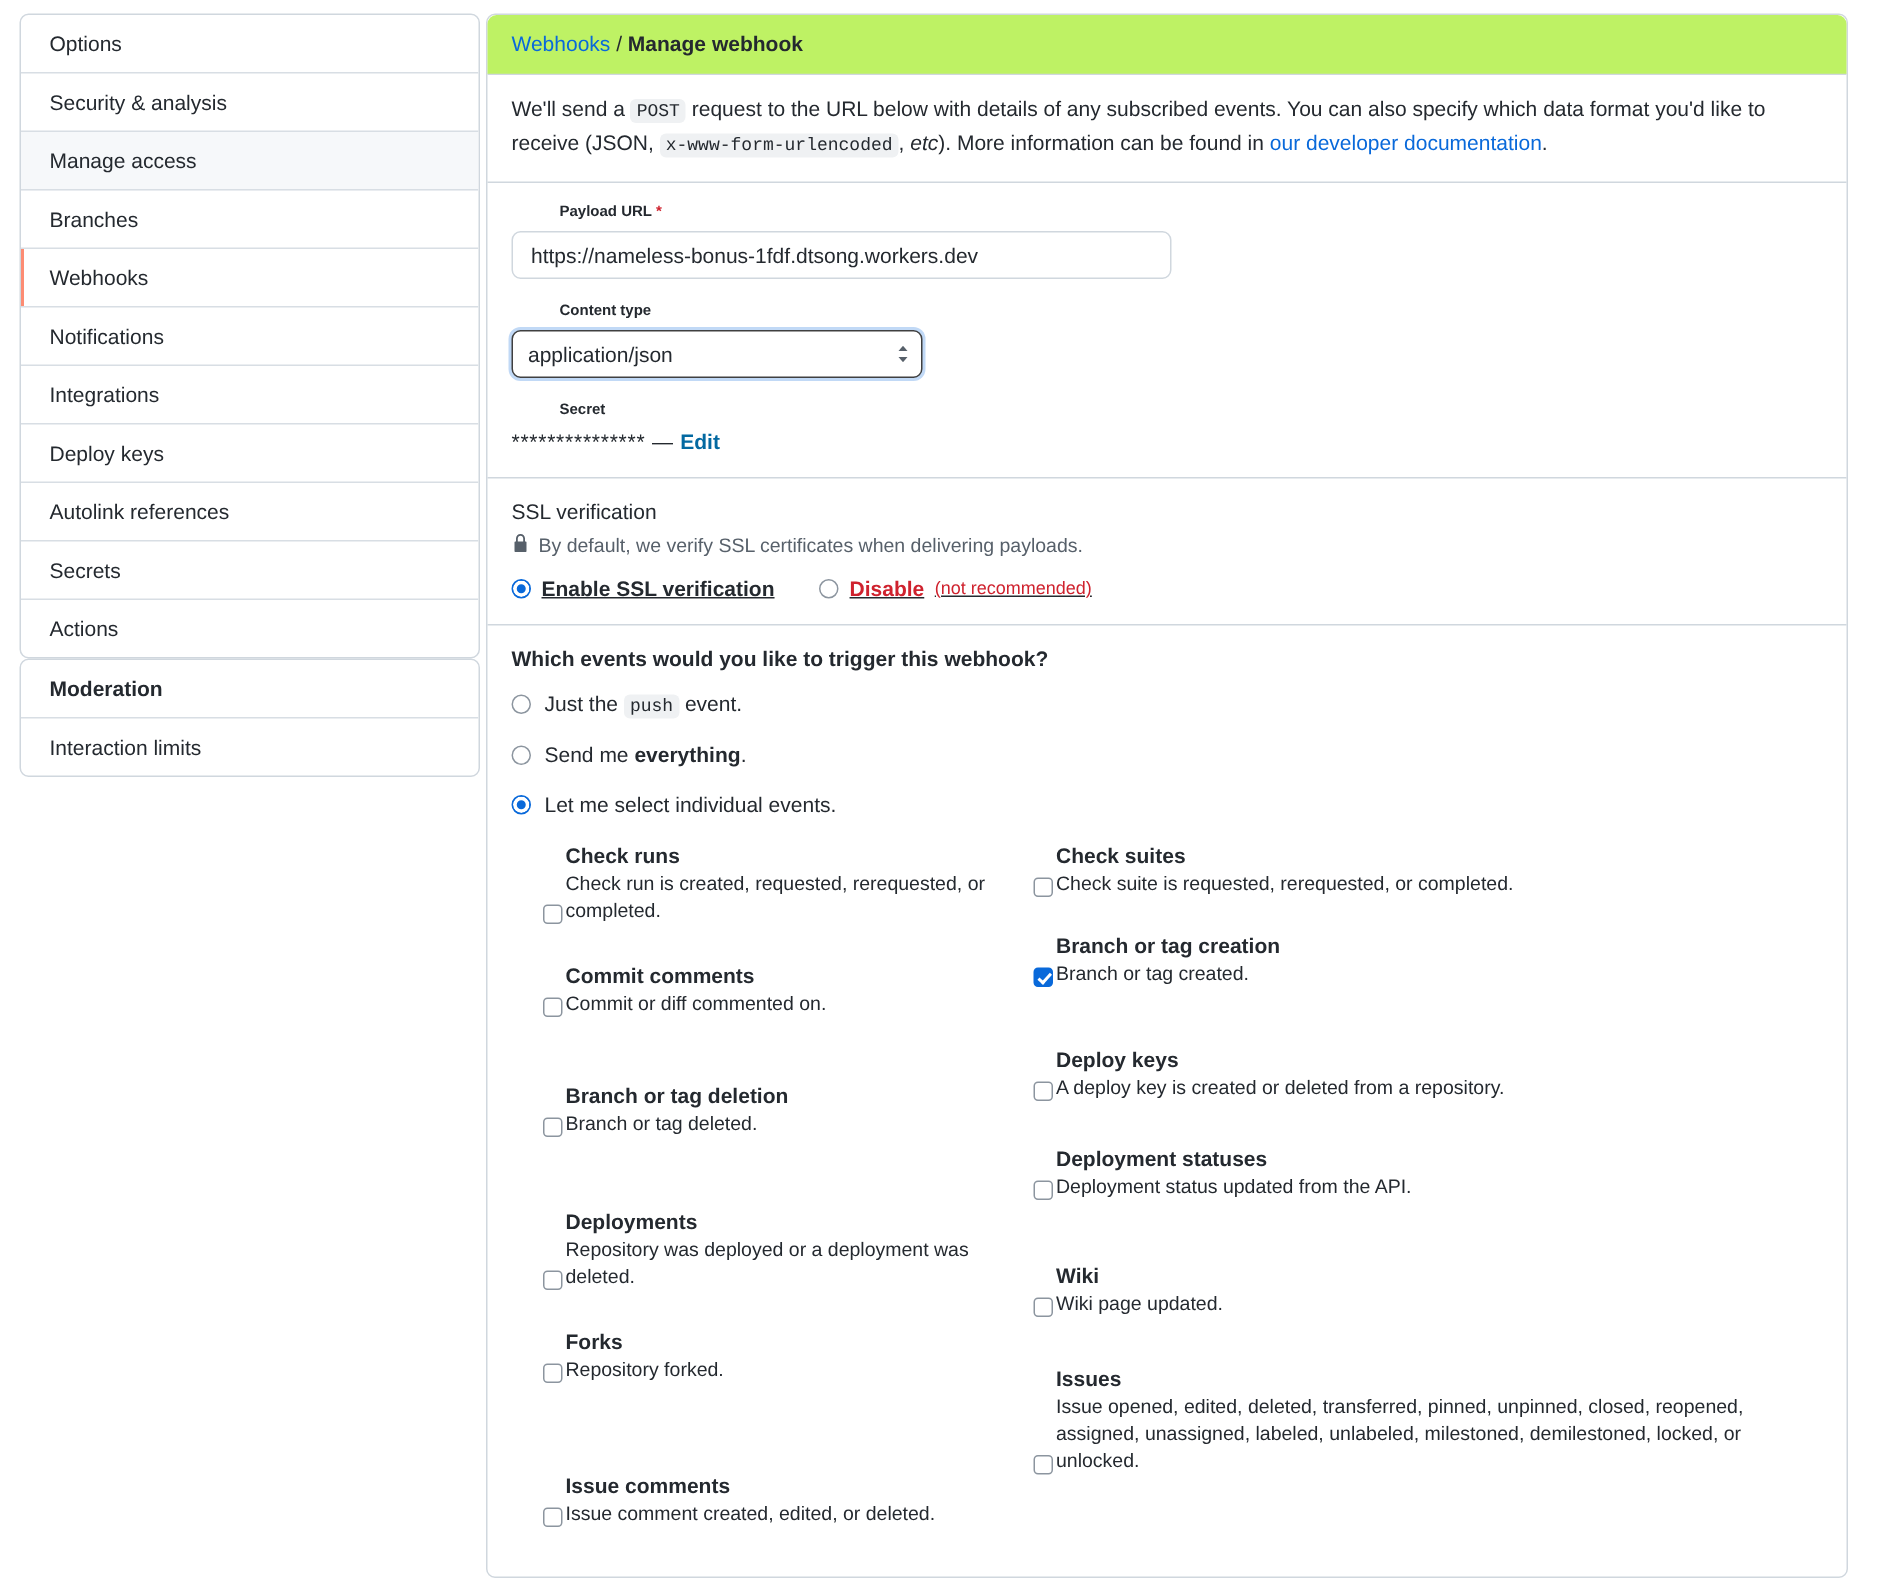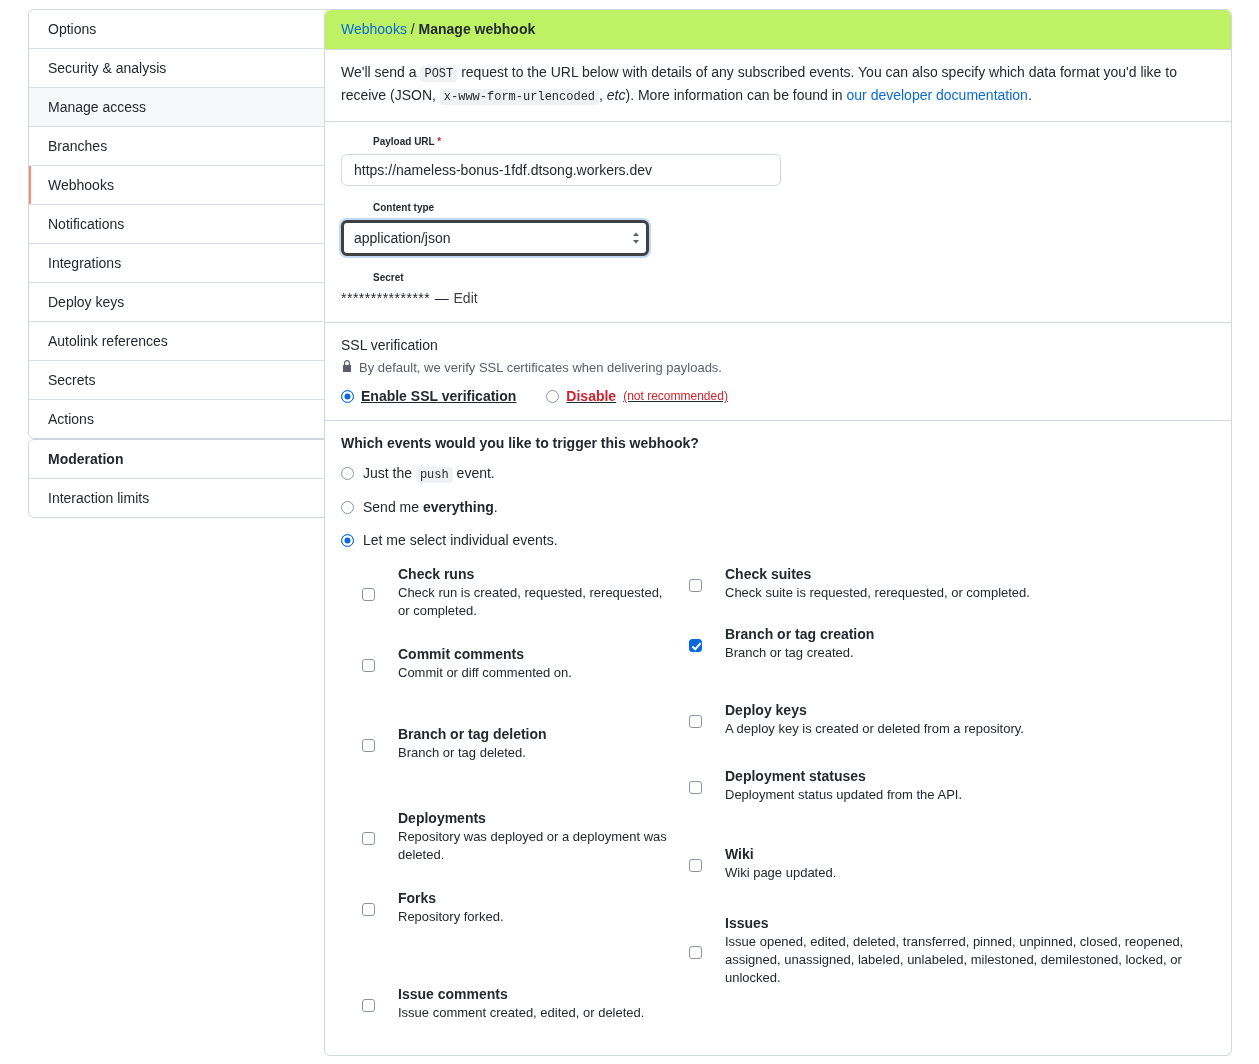"Options" .sidebar { left: 28px -> 13px }
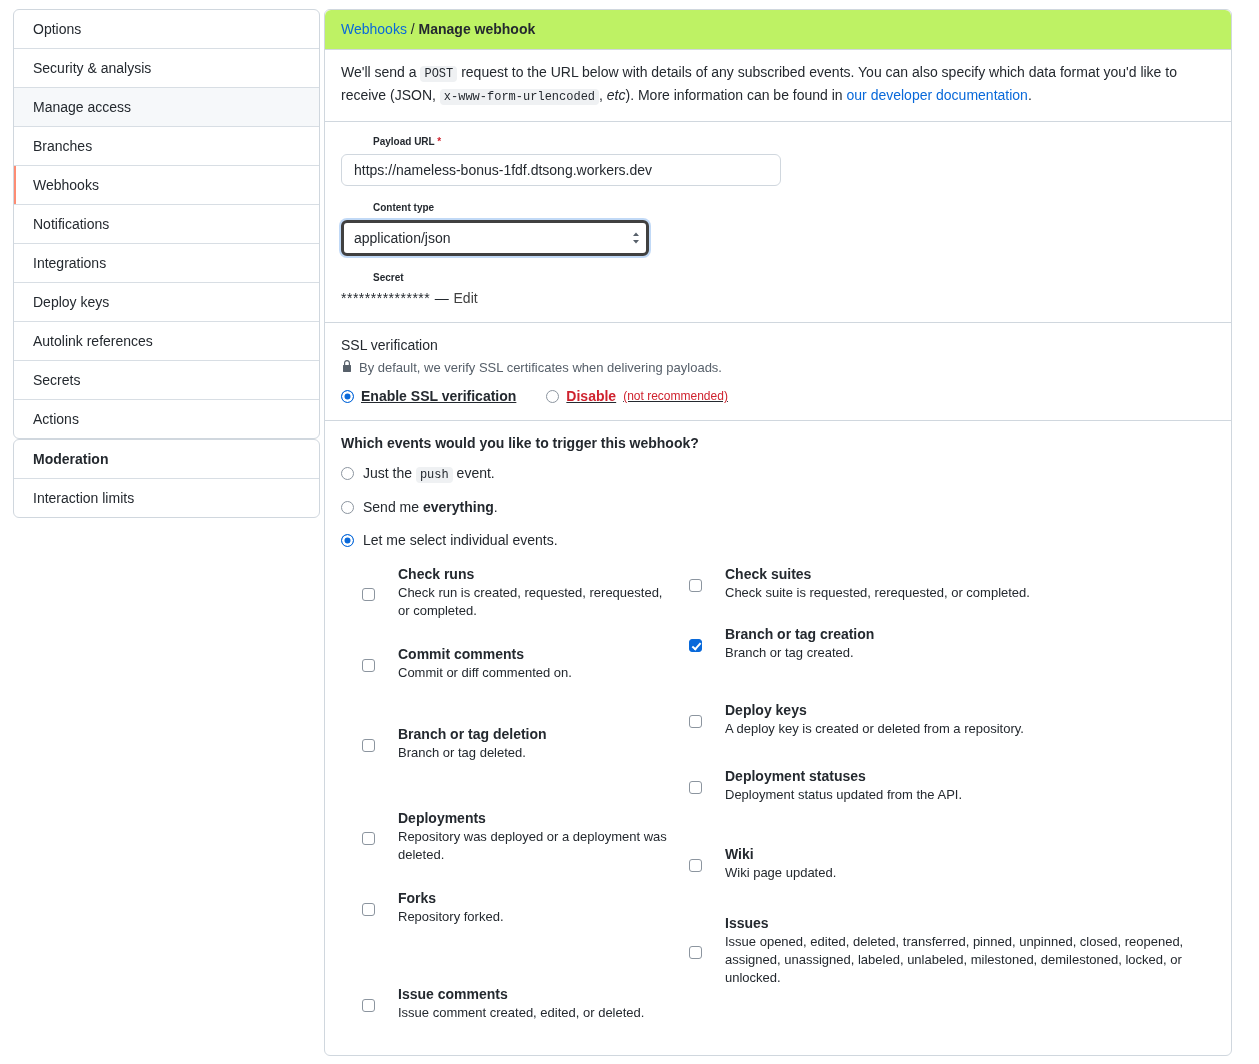"application/json" select.select-input { border: 3px solid #404040 -> 1px solid #404040; width: 308px -> 274px }
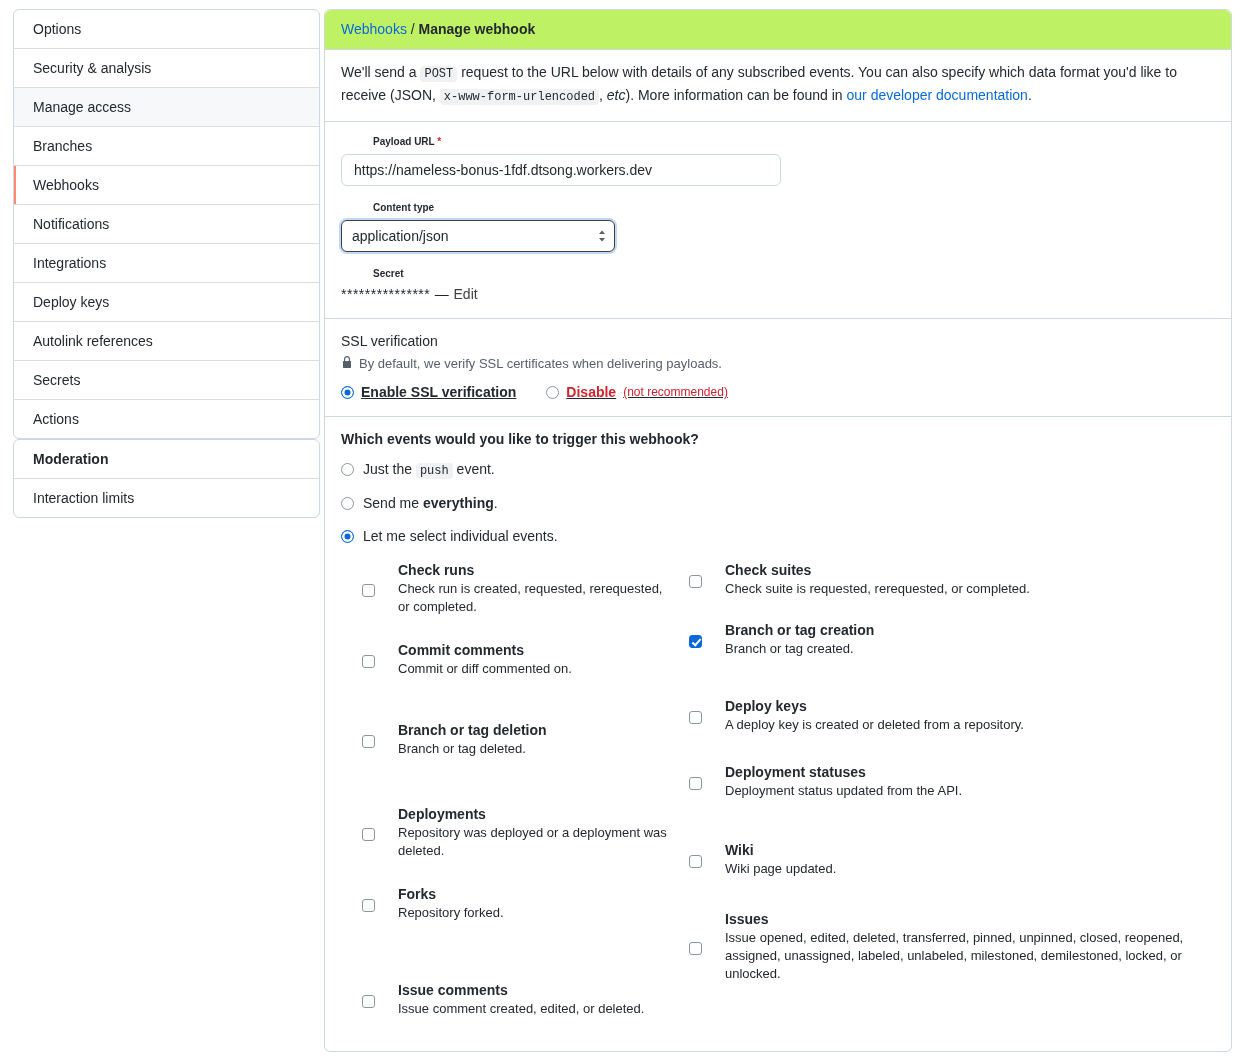"Edit" .secret-row a { color: #404040 -> #0369a1; font-weight: none -> bold }
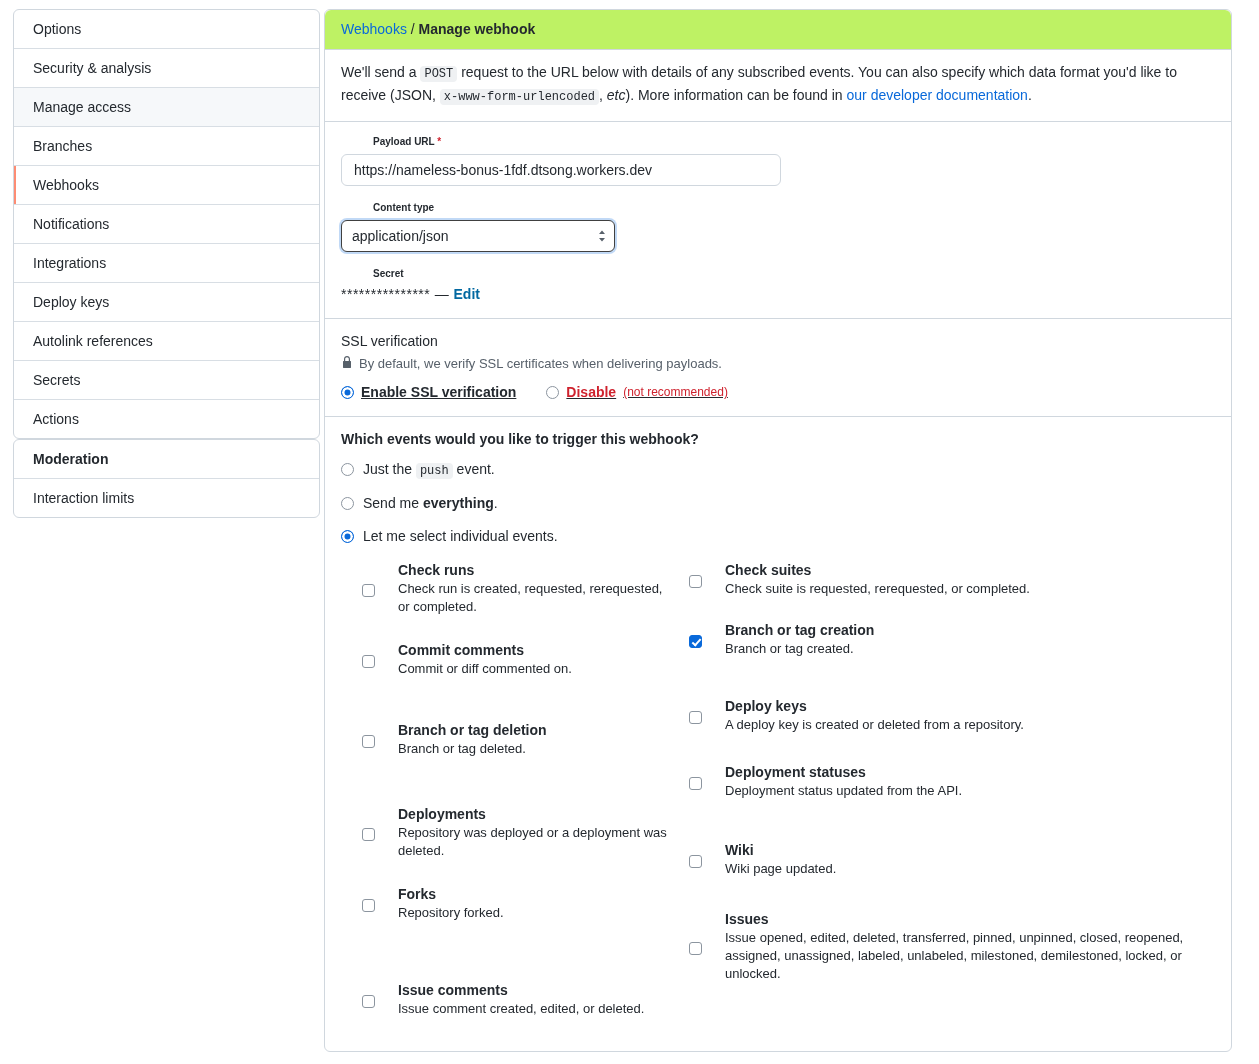"Check runs" .event-item { align-items: center -> flex-end; gap: 23px -> 2px }
